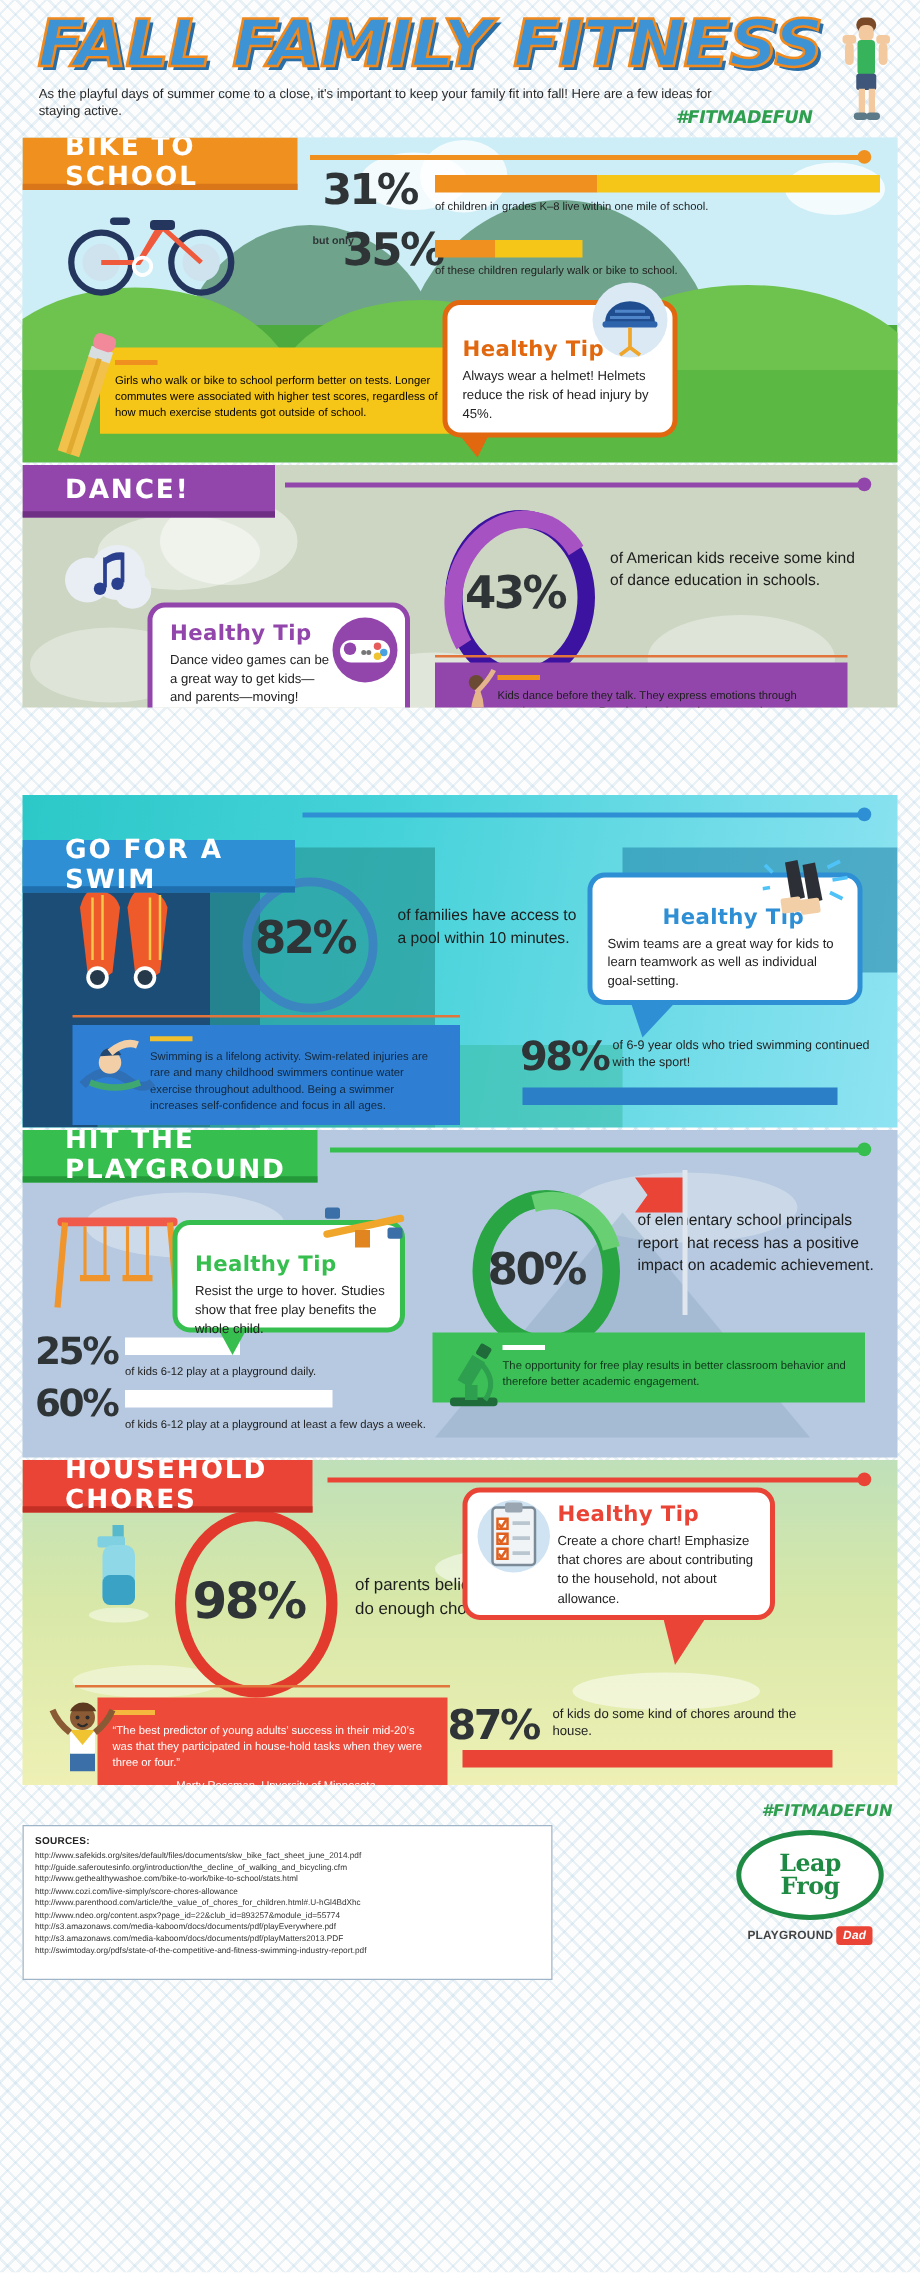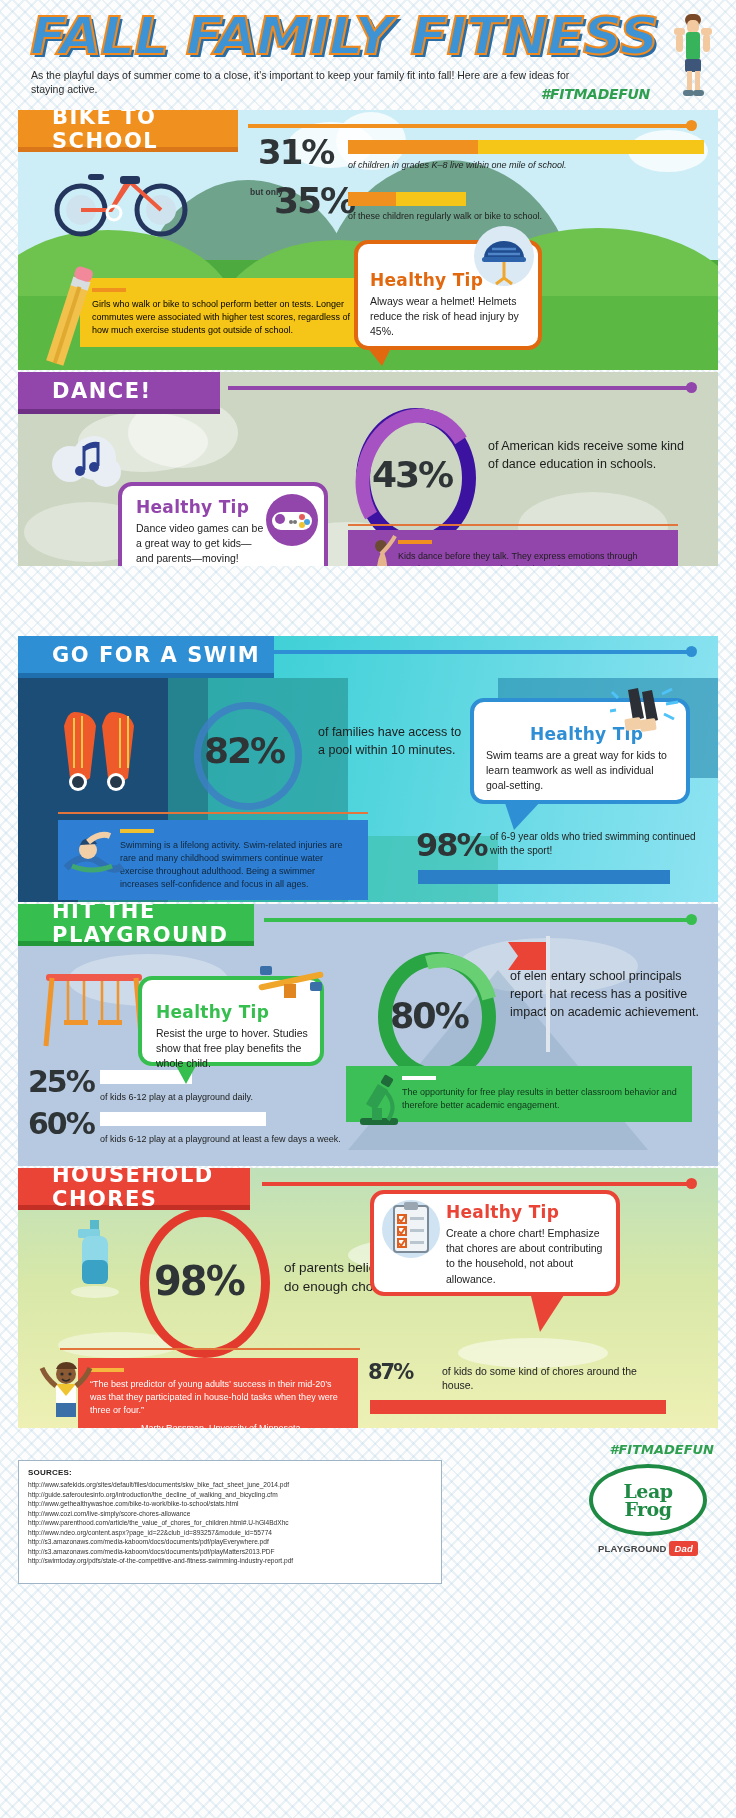"of children in grades K–8" div.cap { font-style: italic -> none }
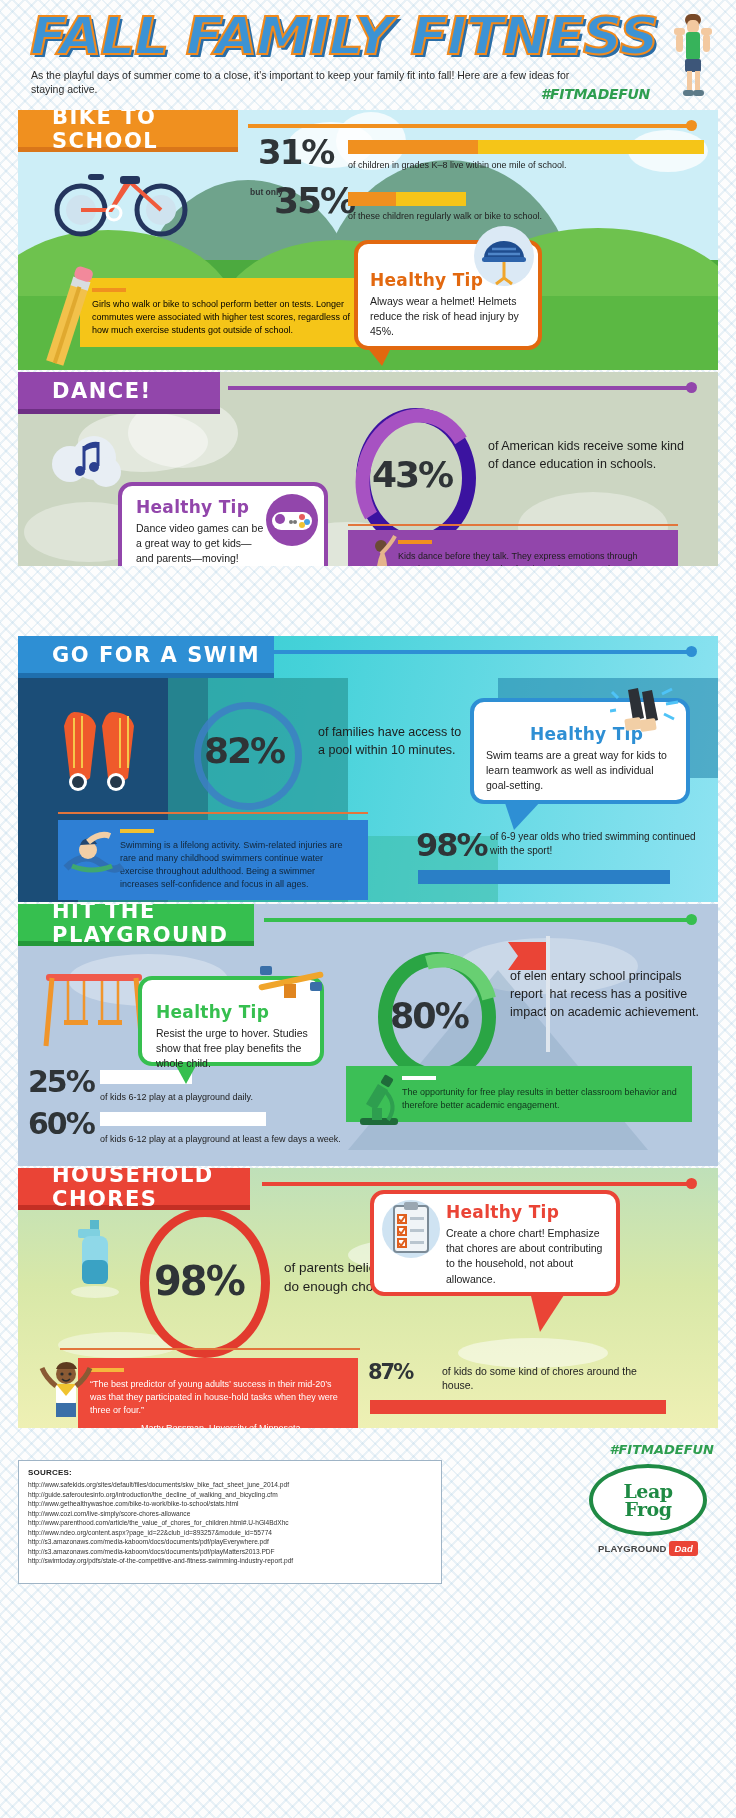"GO FOR A SWIM" .swim-tab { margin-top: none -> 36px; width: 256px -> 218px }
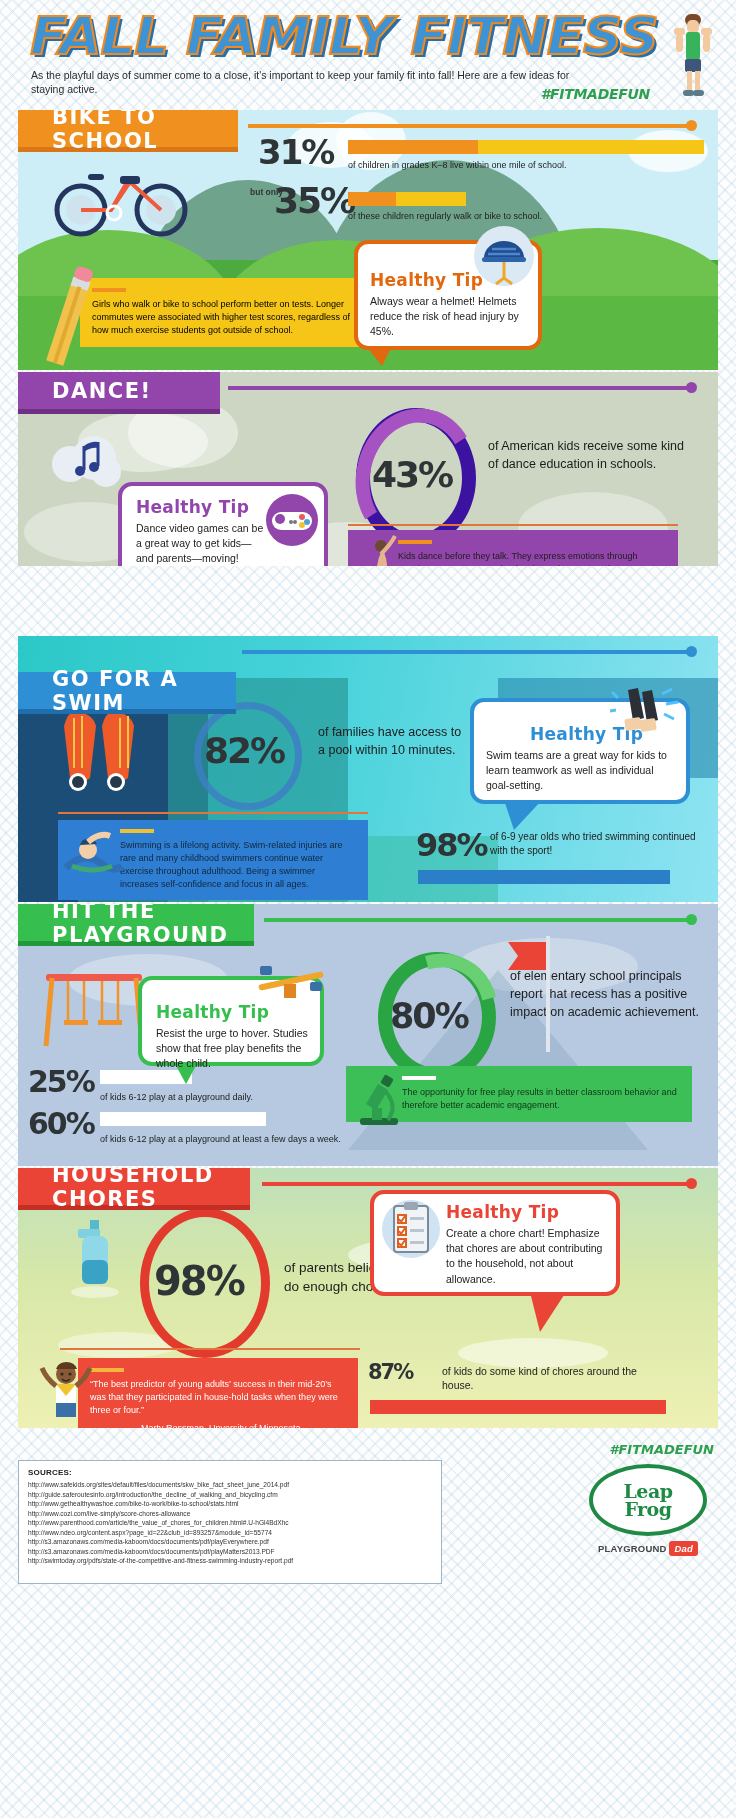"87%" div.pct { font-size: 21px -> 33px; left: 350px -> 340px }
